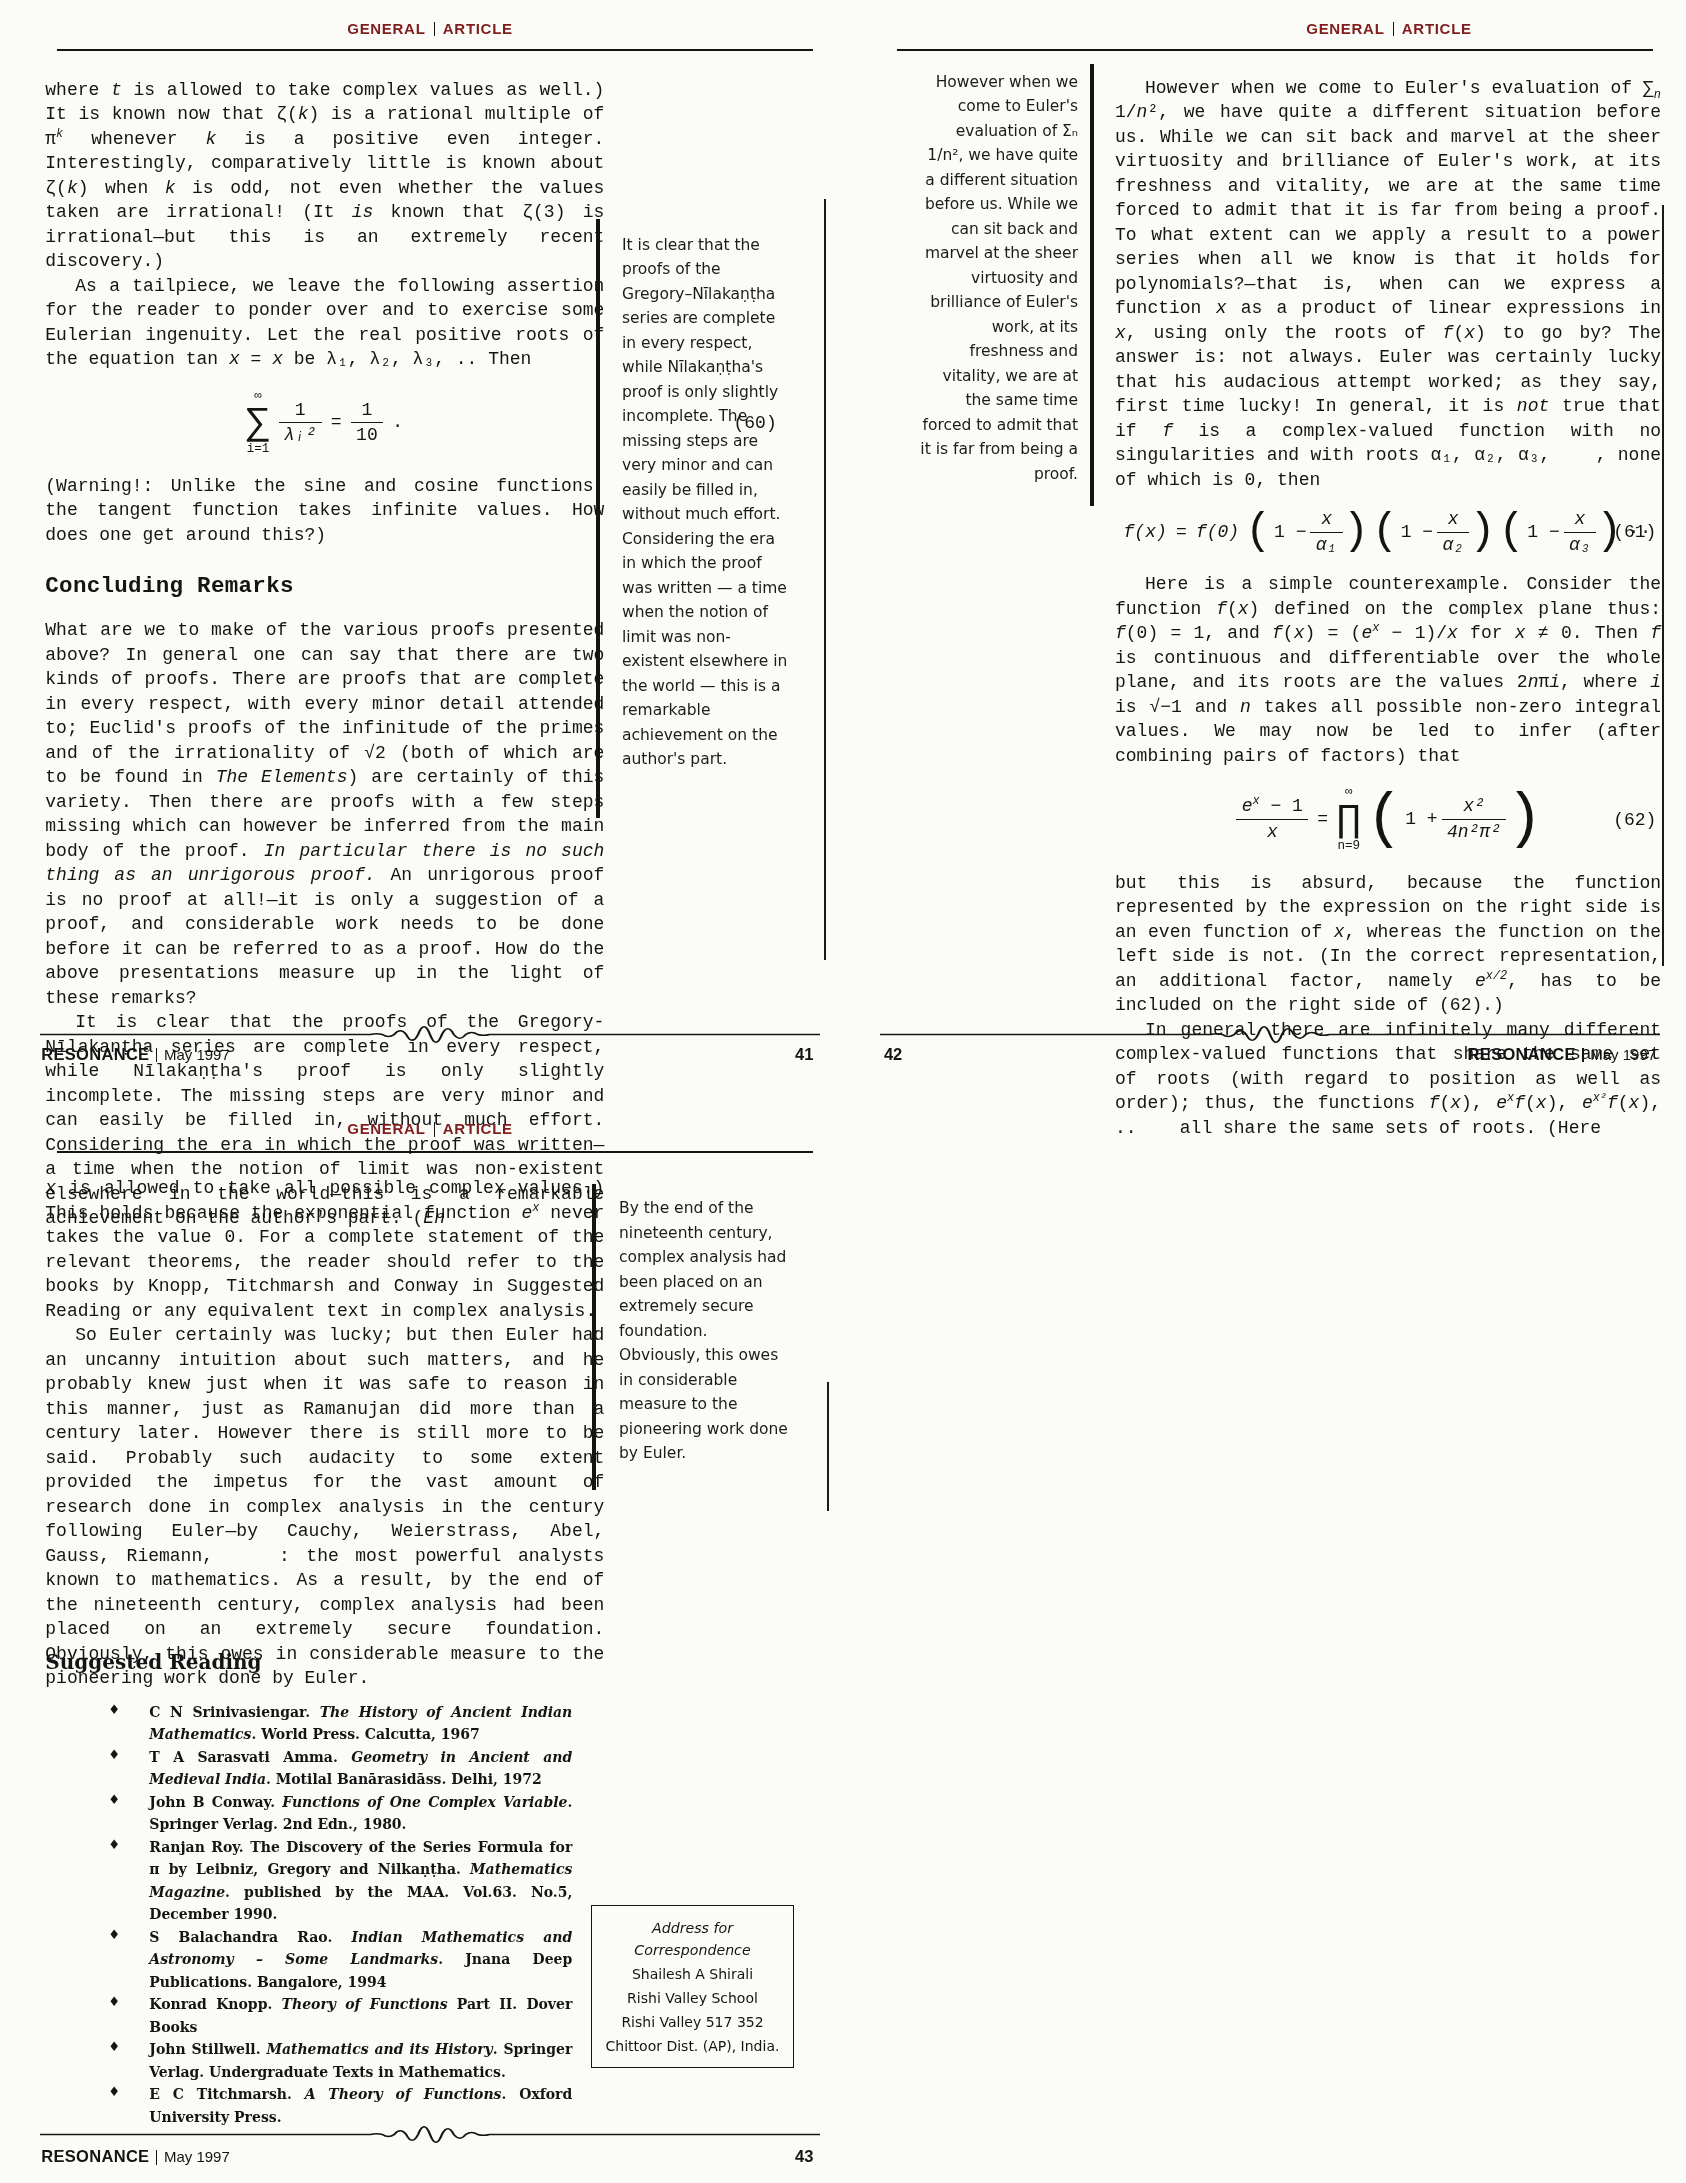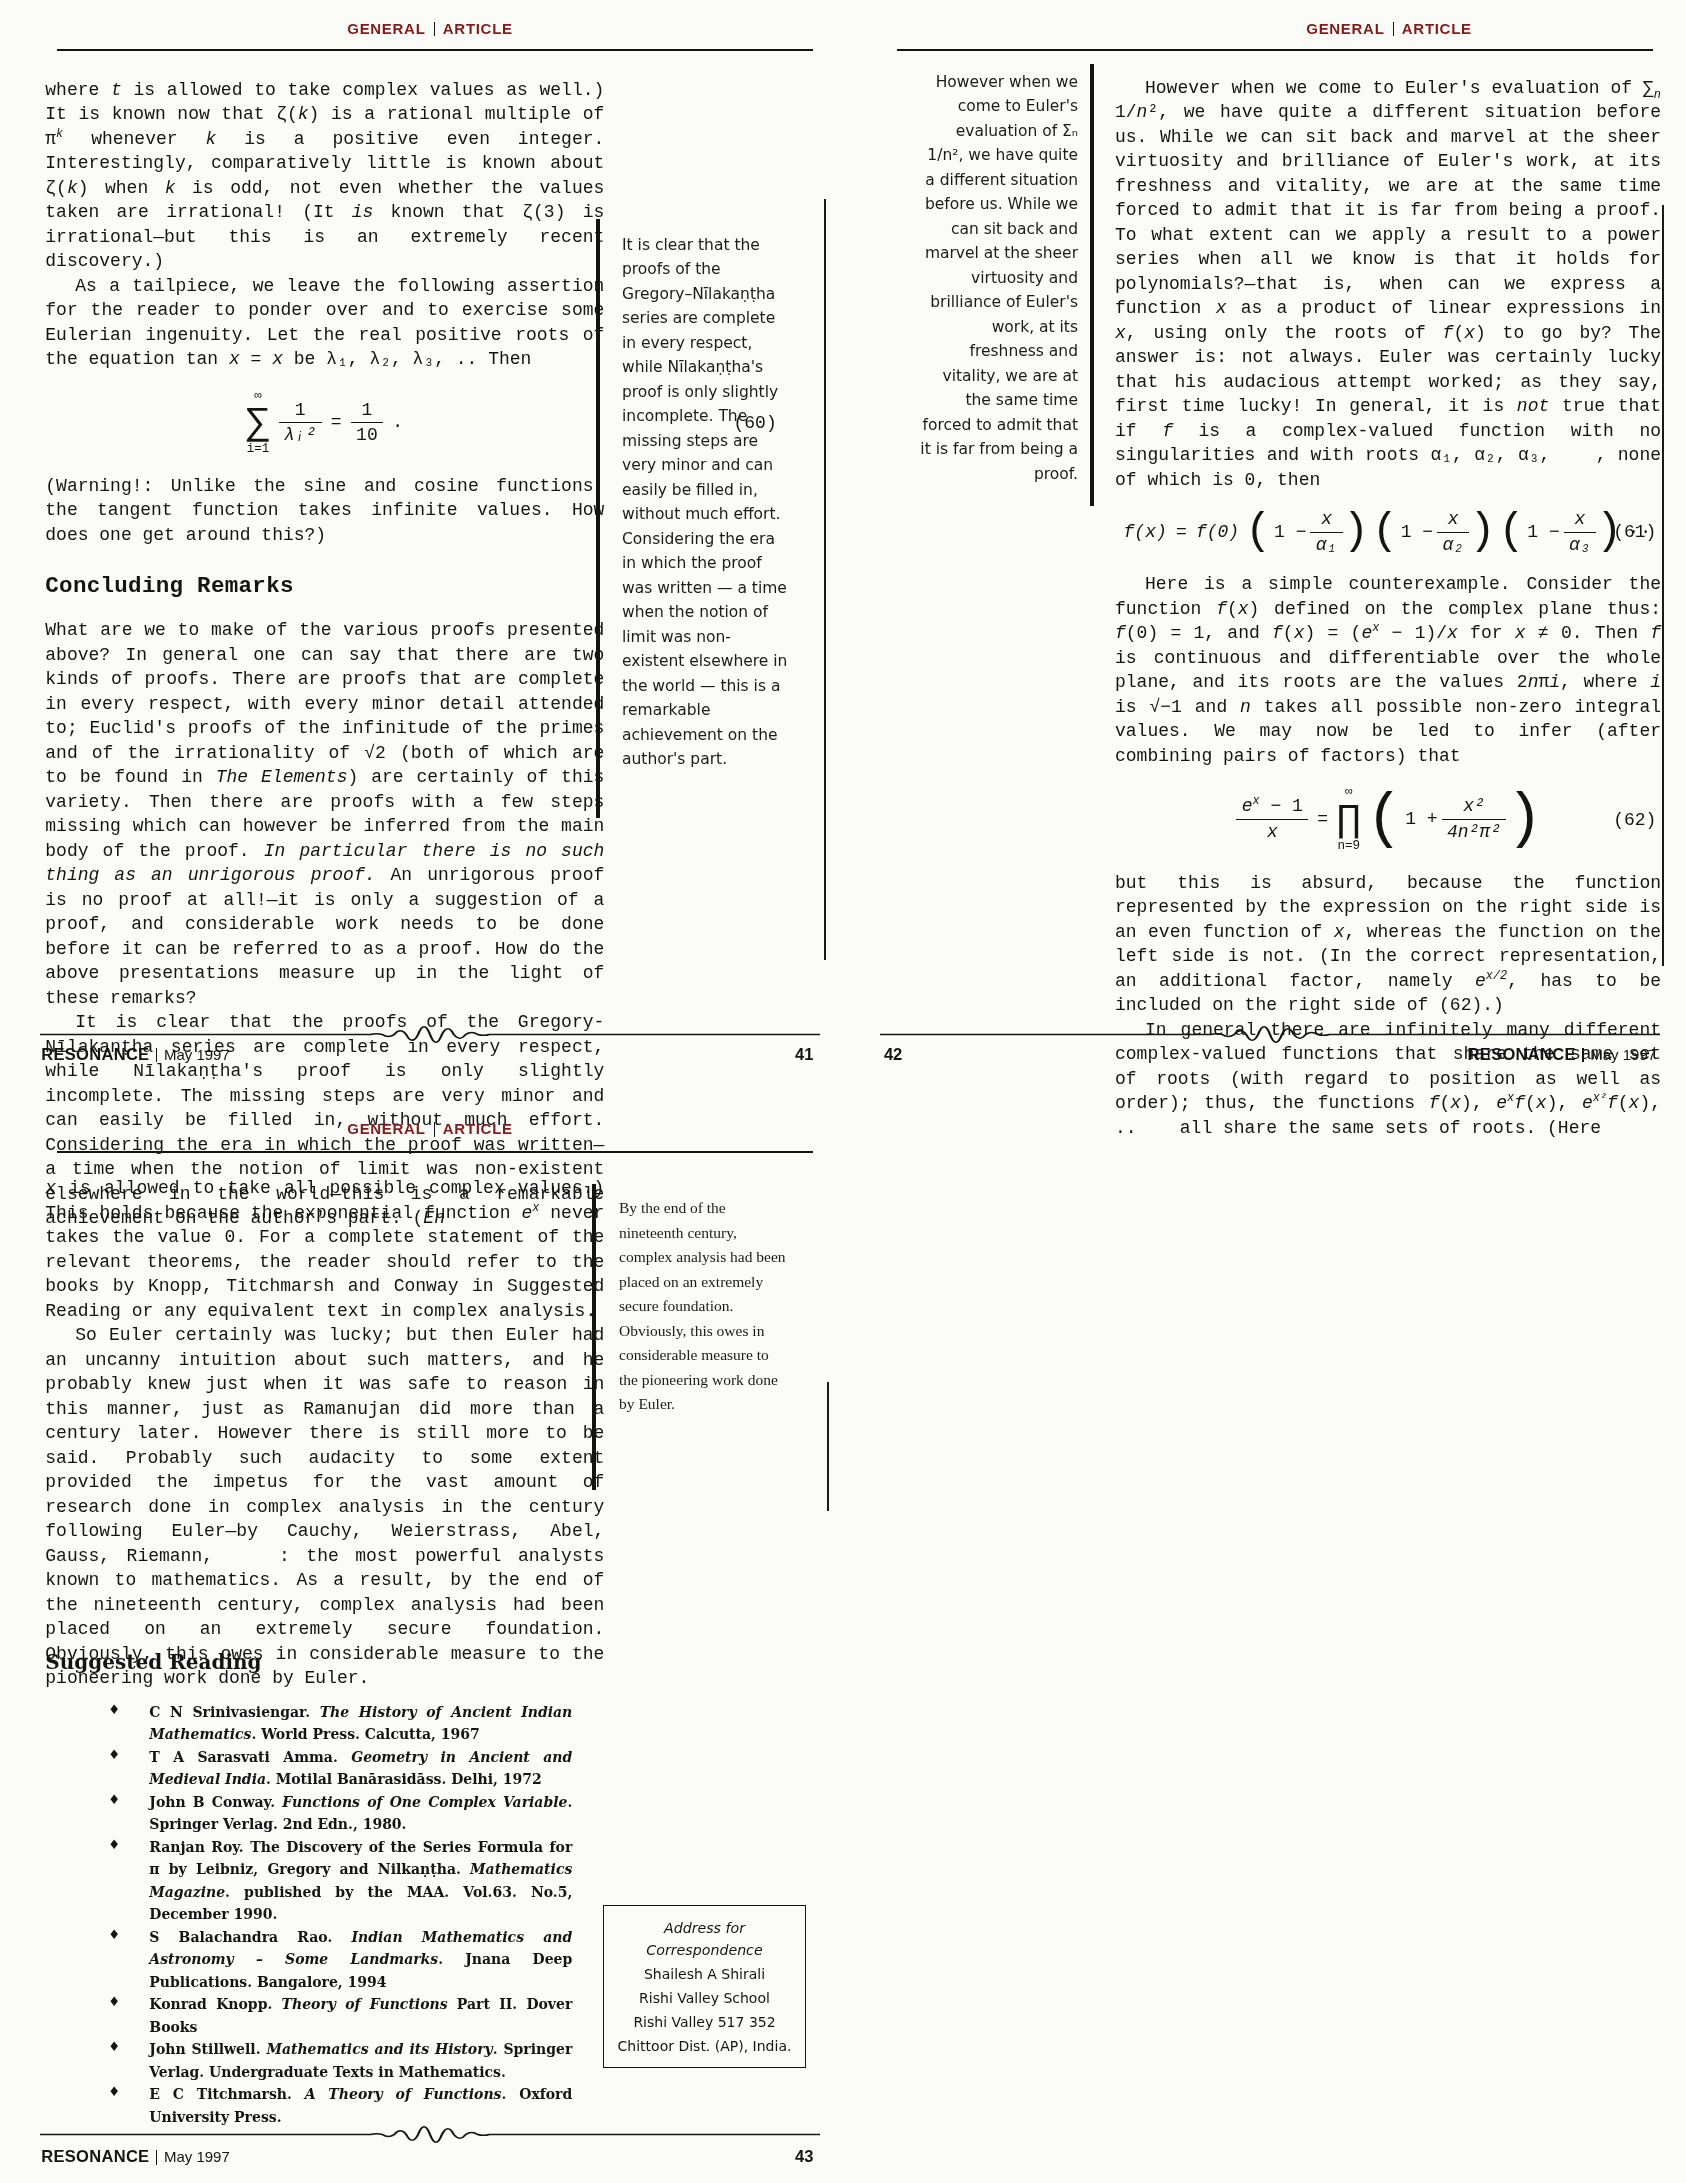"By the end of the" div.note { font-family: Liberation Serif, serif -> none }
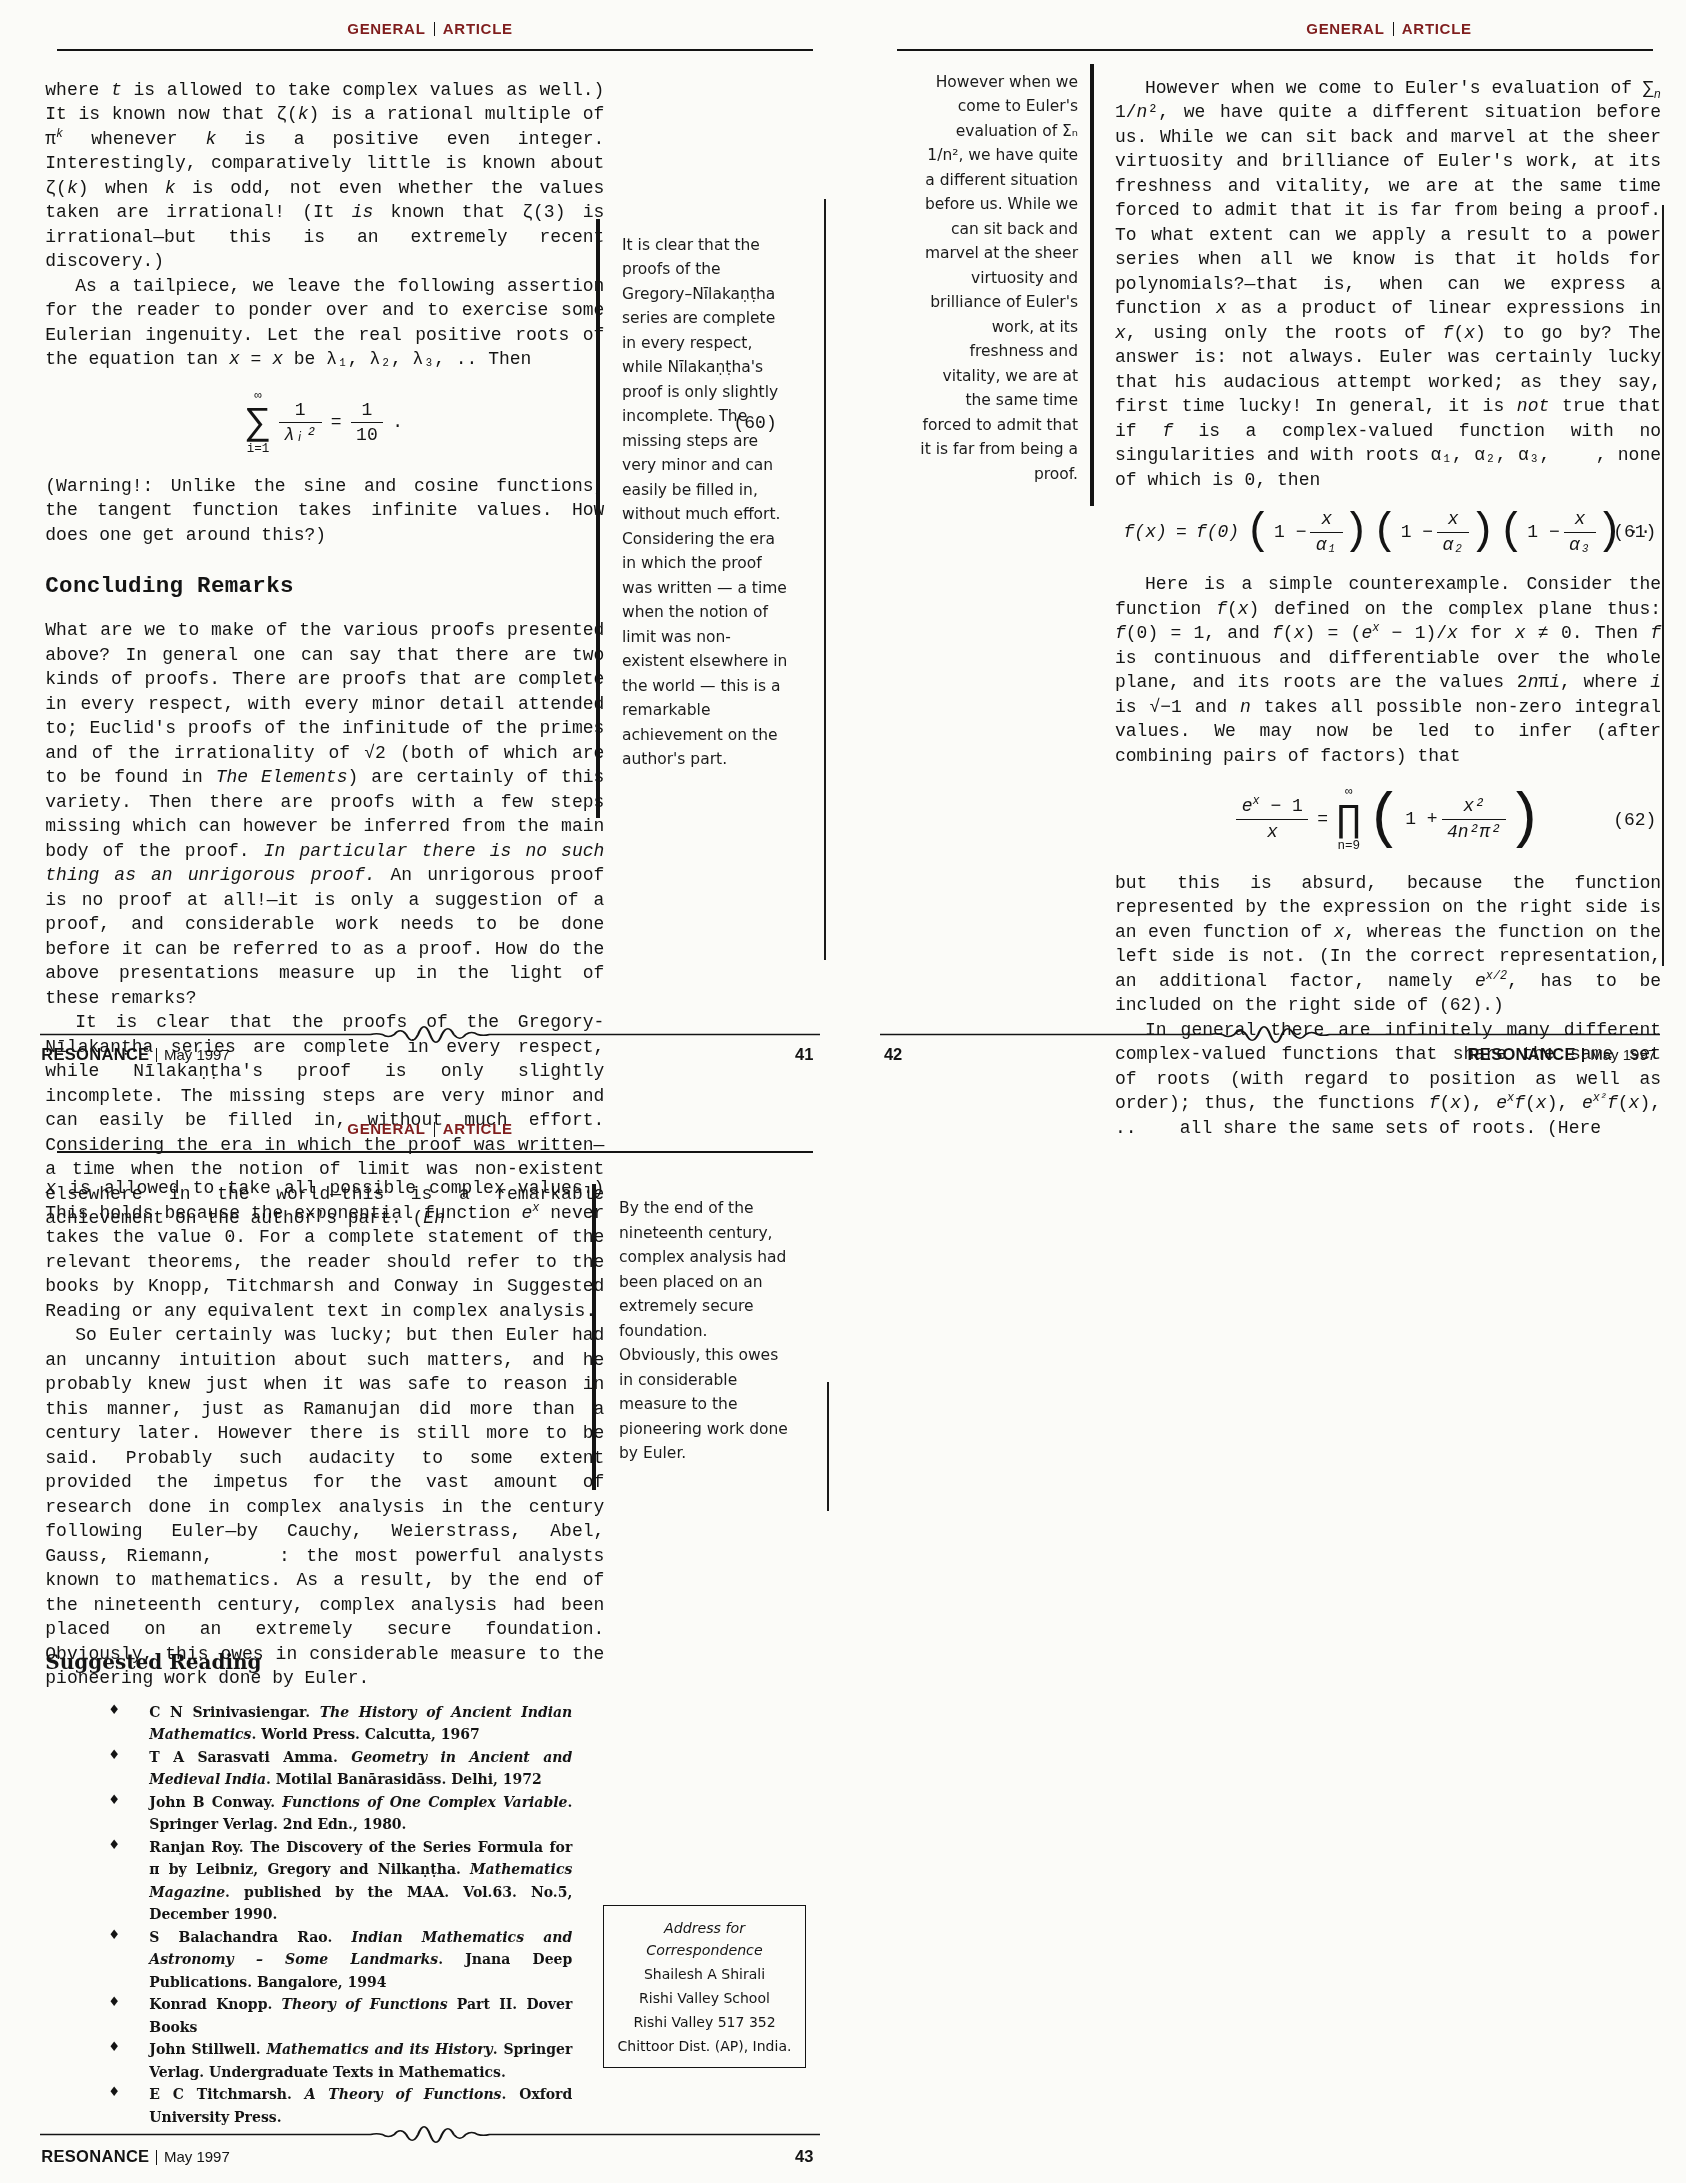"Address for Correspondence" div.addr { left: 563px -> 551px }
